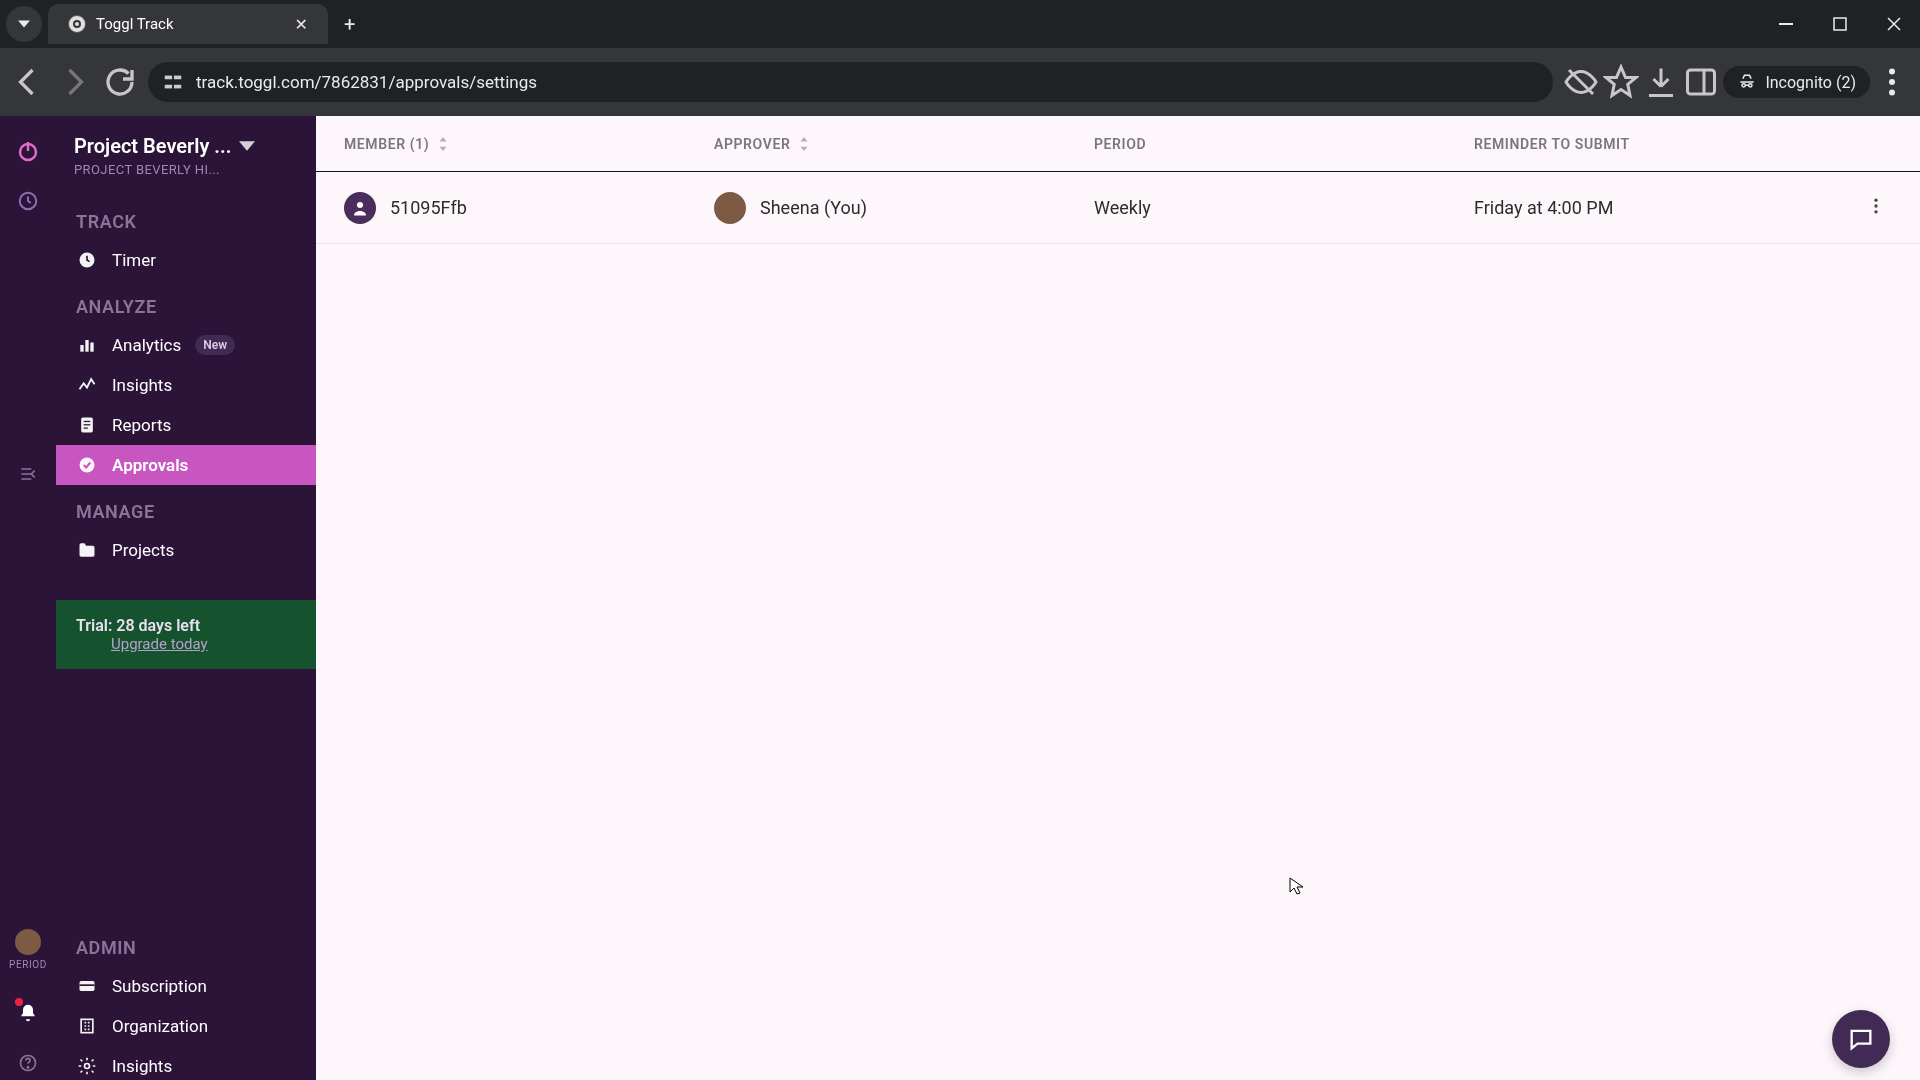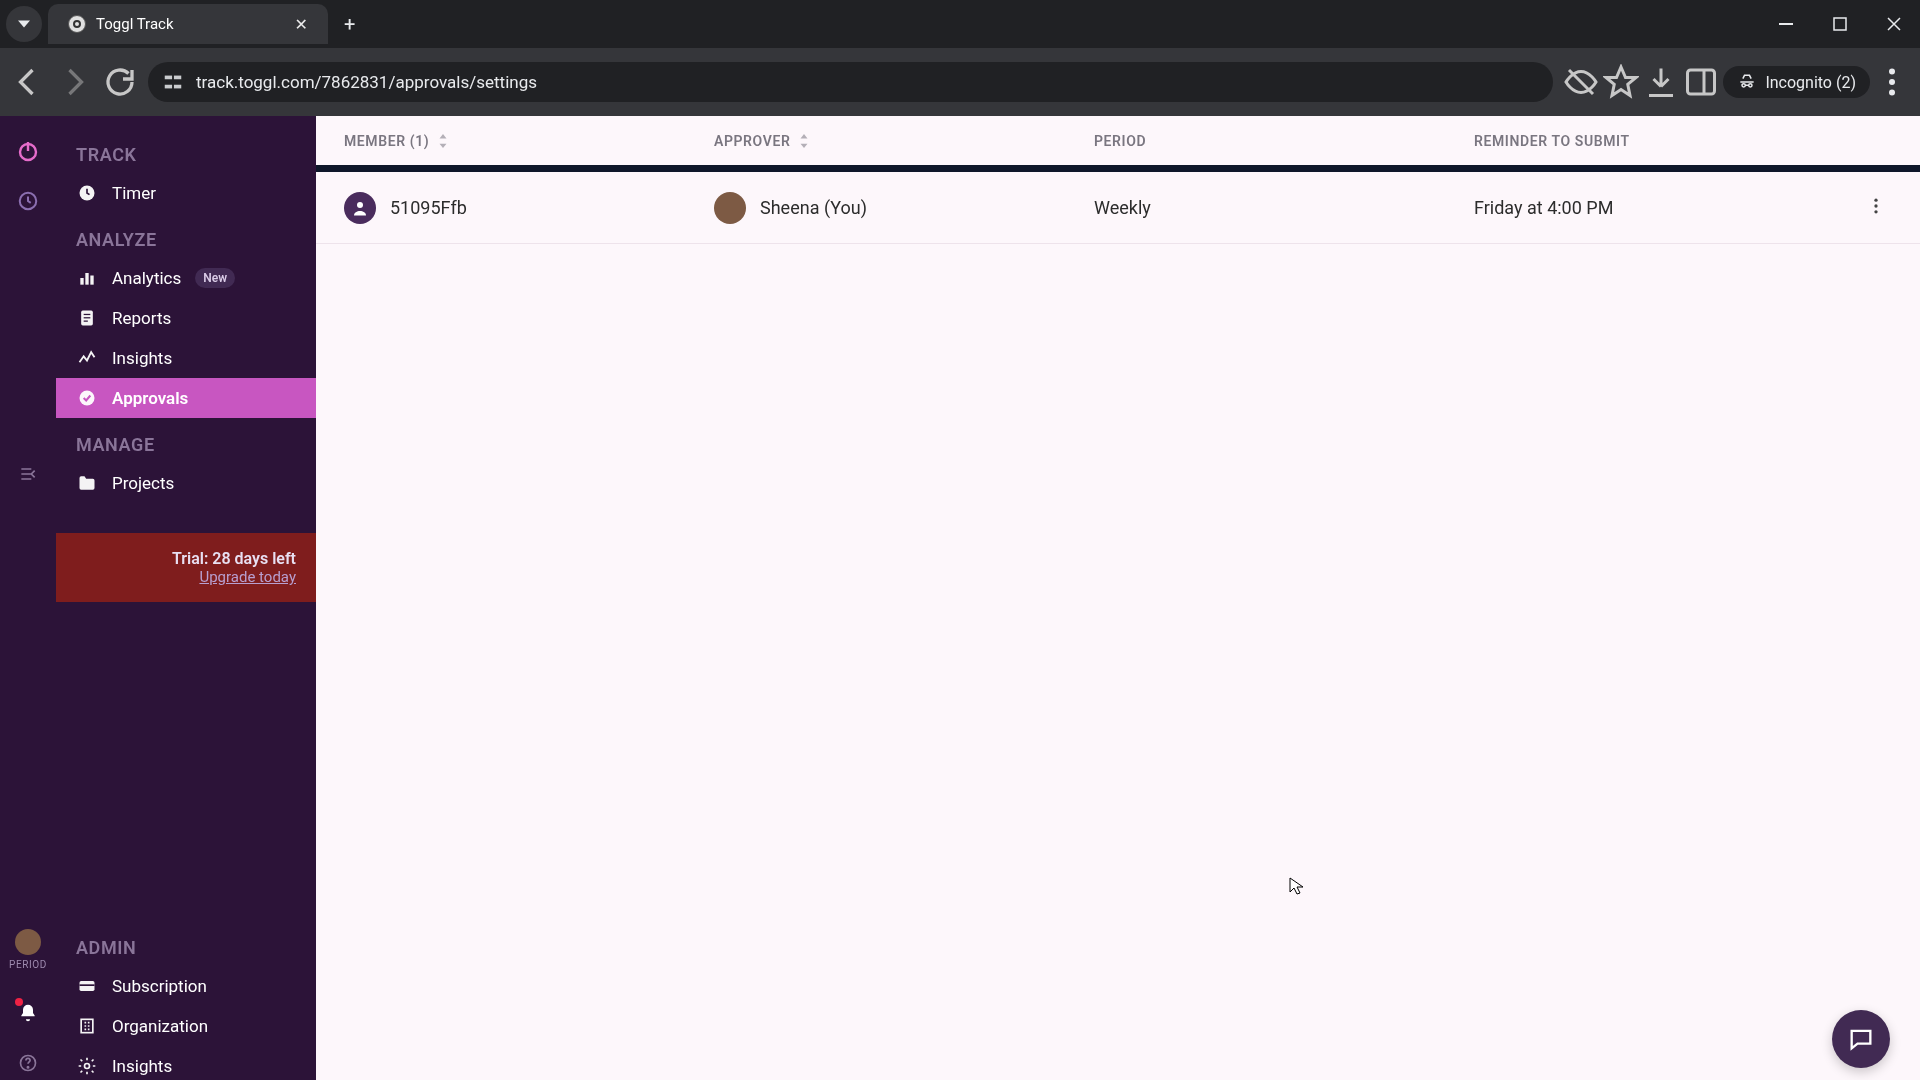"Project Beverly ..." div.workspace { html: none -> <div> <div> <span>Project Beverly ...</span> <svg> <path></path> </svg> </div> <div>PROJECT BEVERLY HI...</div> </div> }
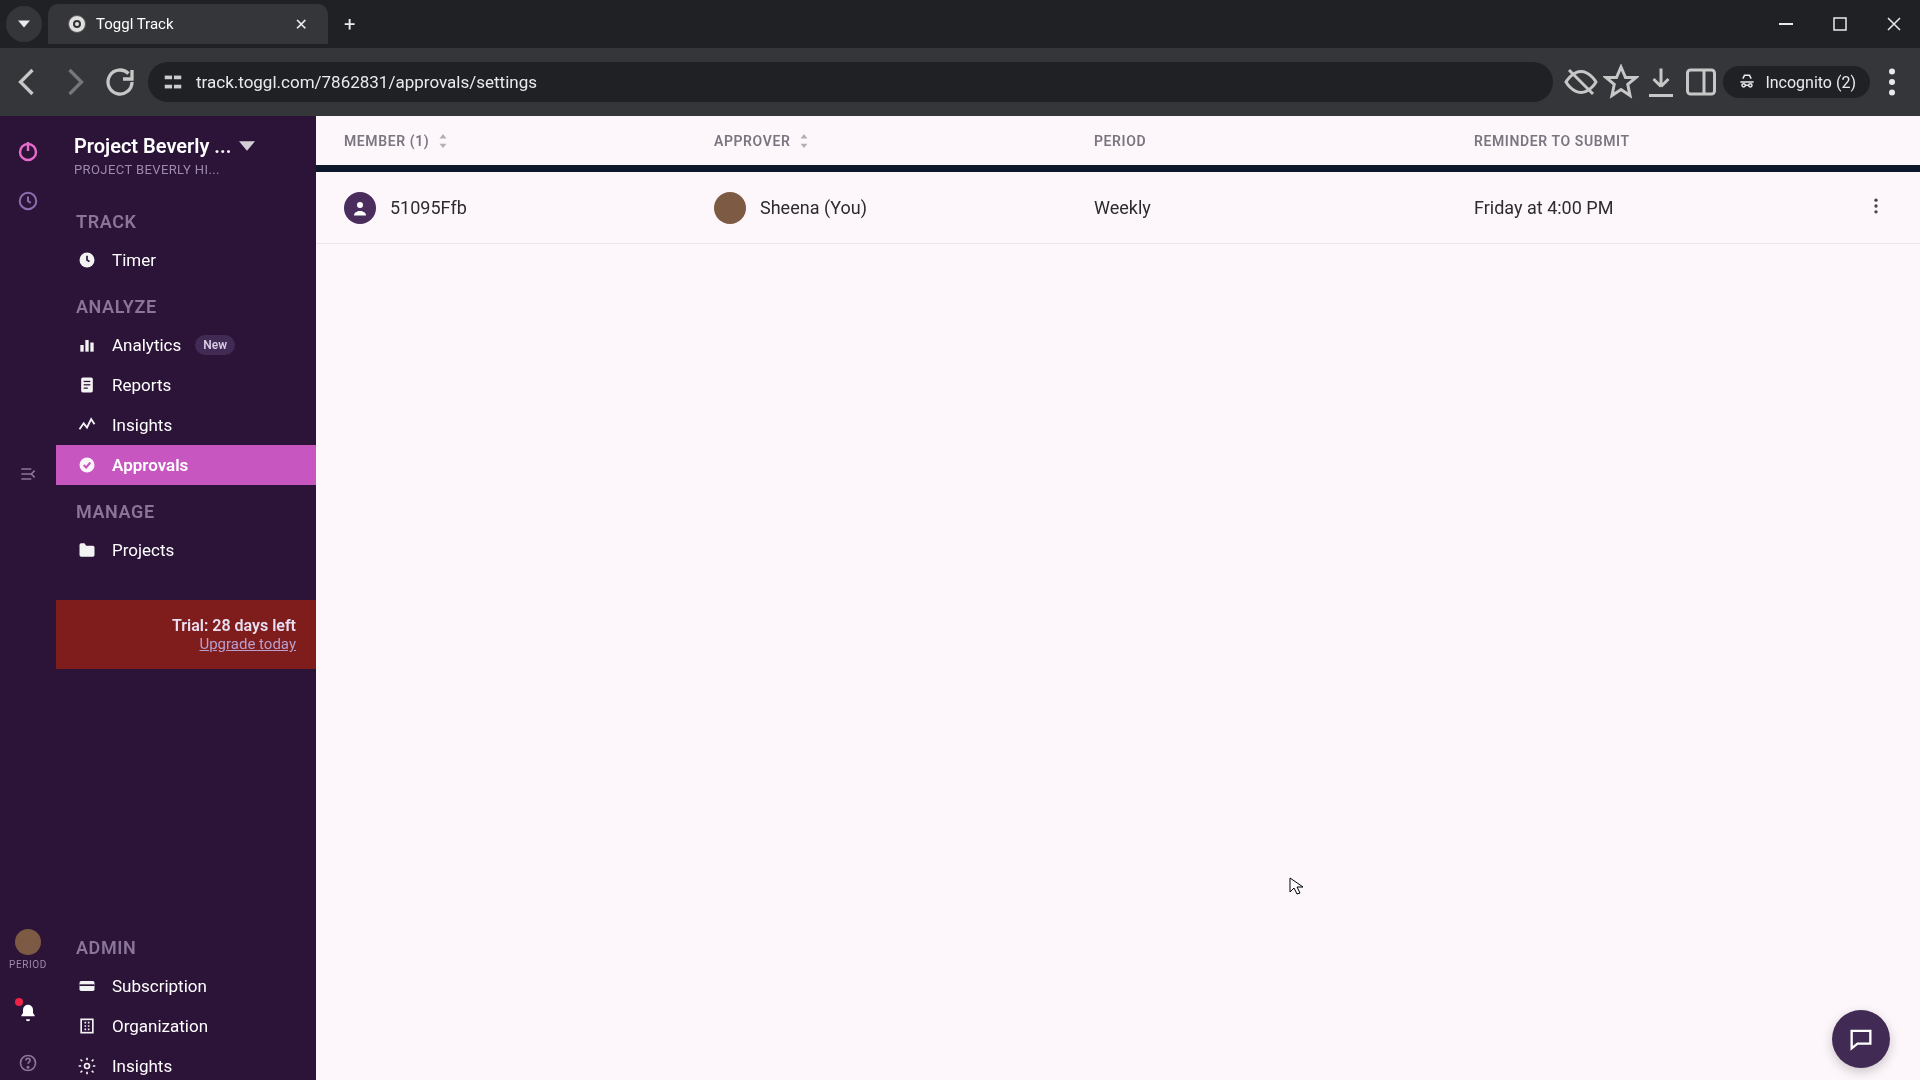"MEMBER (1)" .table-header { border-bottom: 7px solid #0f172a -> 1px solid #0f172a }
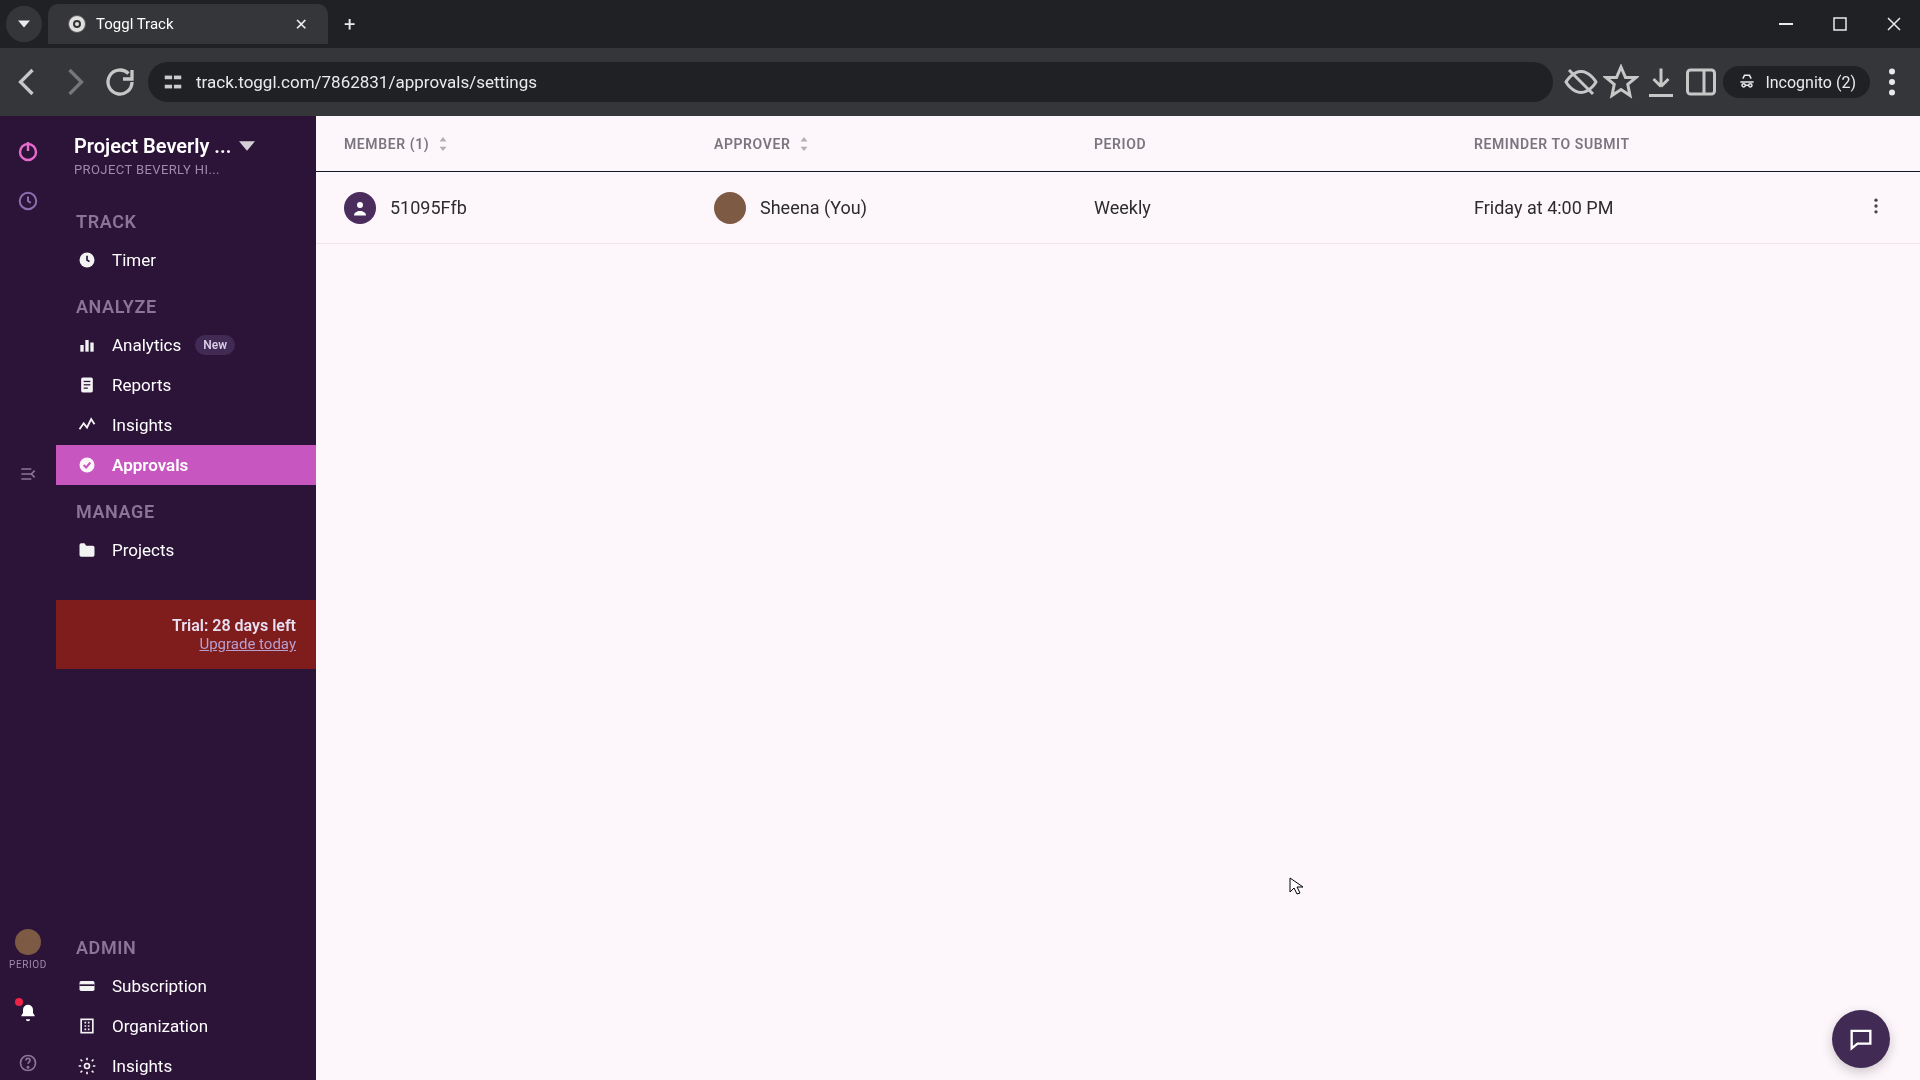"Reports" div.nav-item { order: before "Insights" -> after "Insights" }
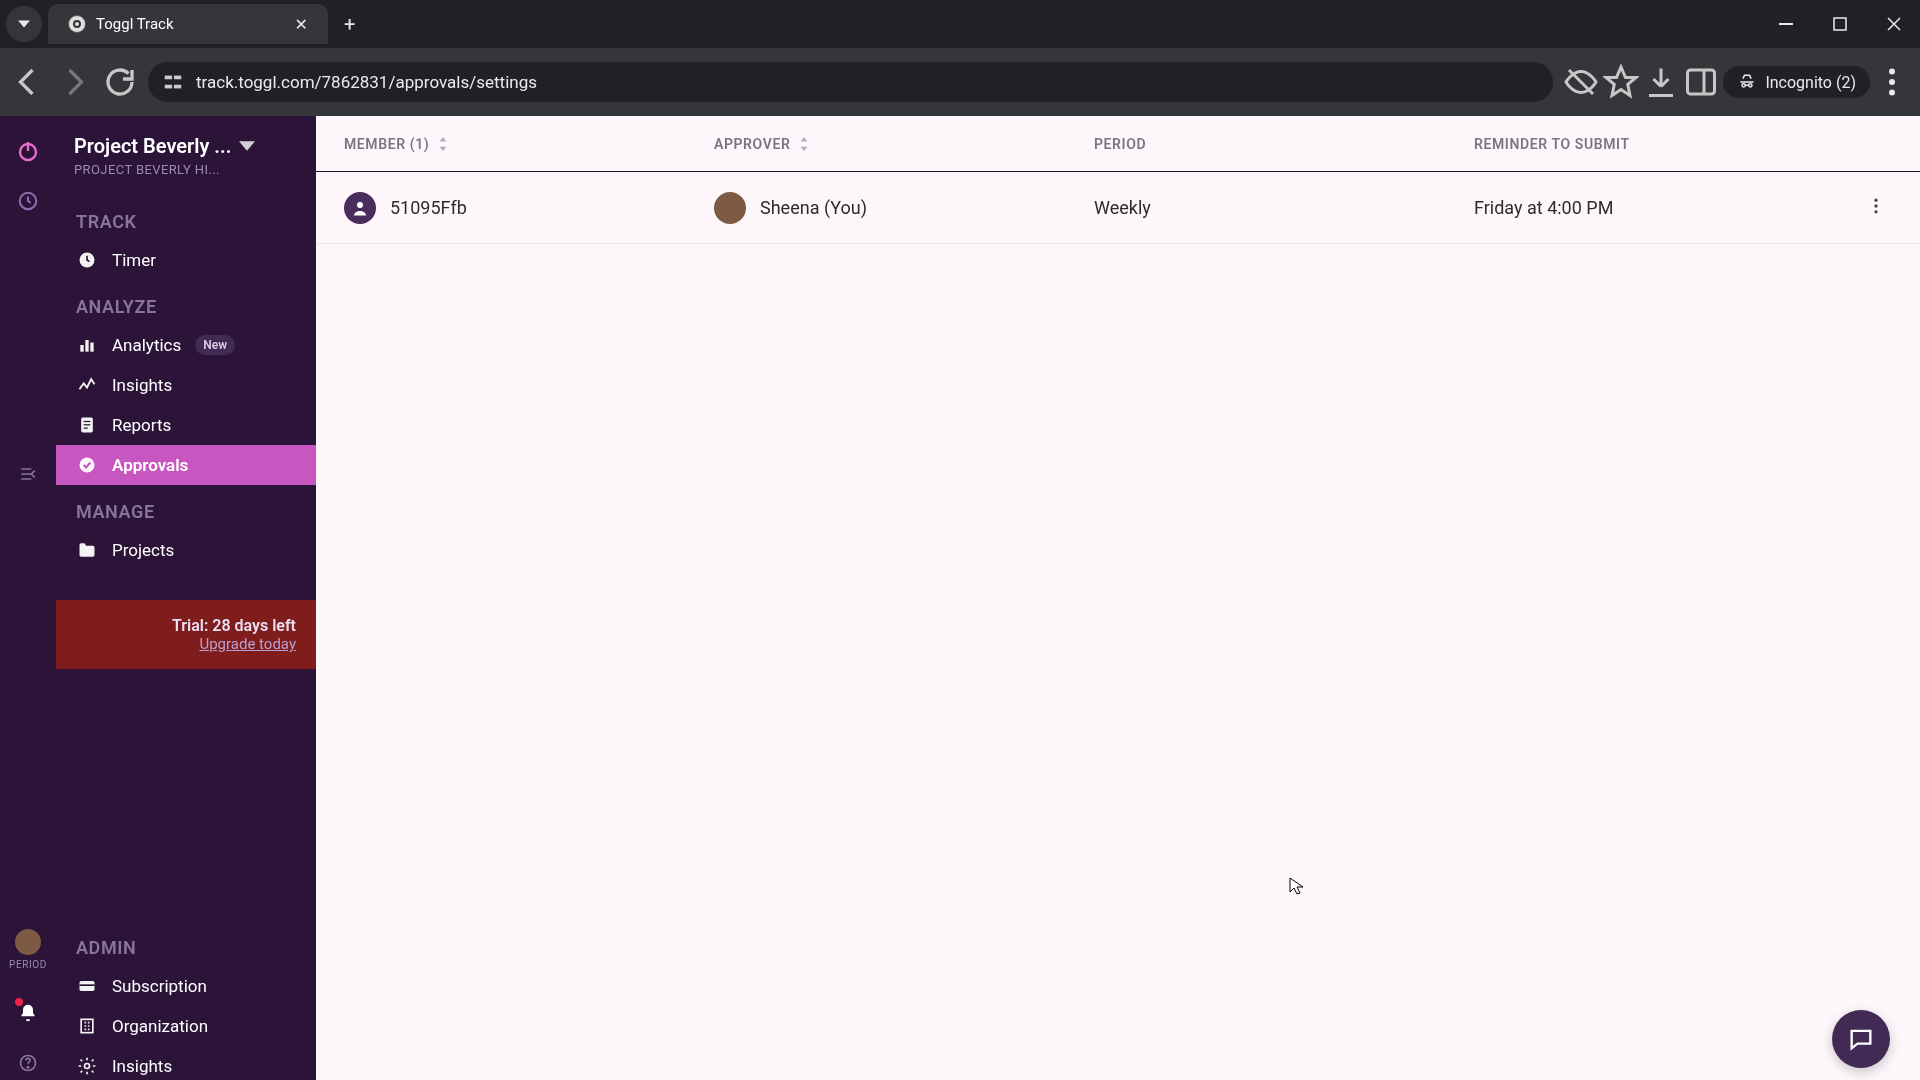"Trial: 28 days left" .trial-box { background: #7f1d1d -> #14532d; text-align: right -> none }
